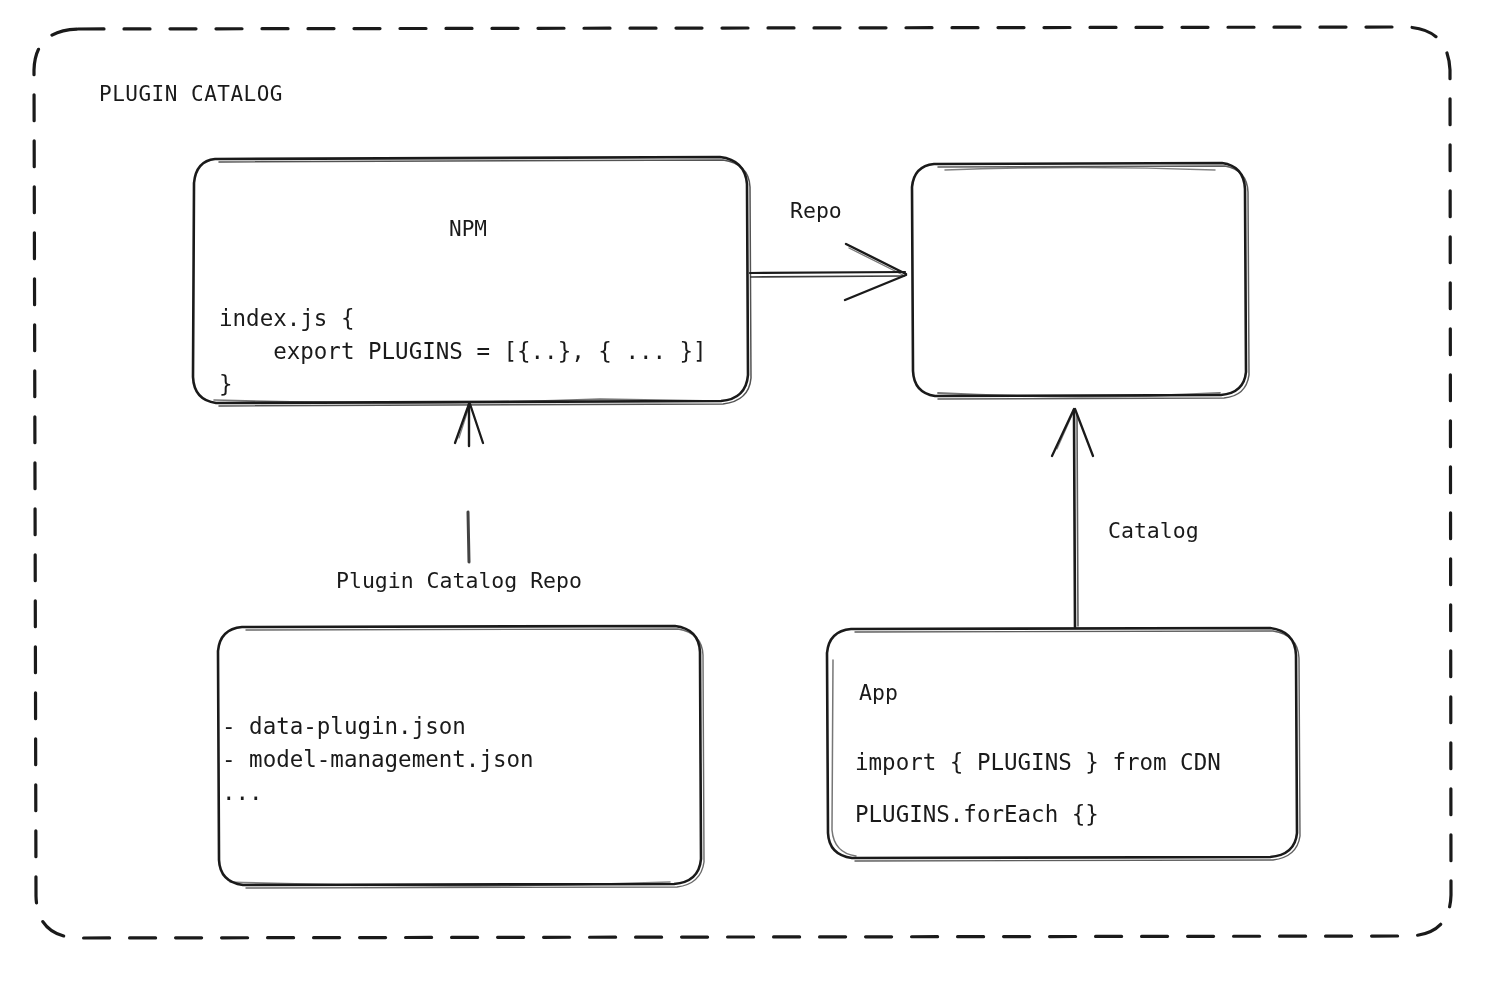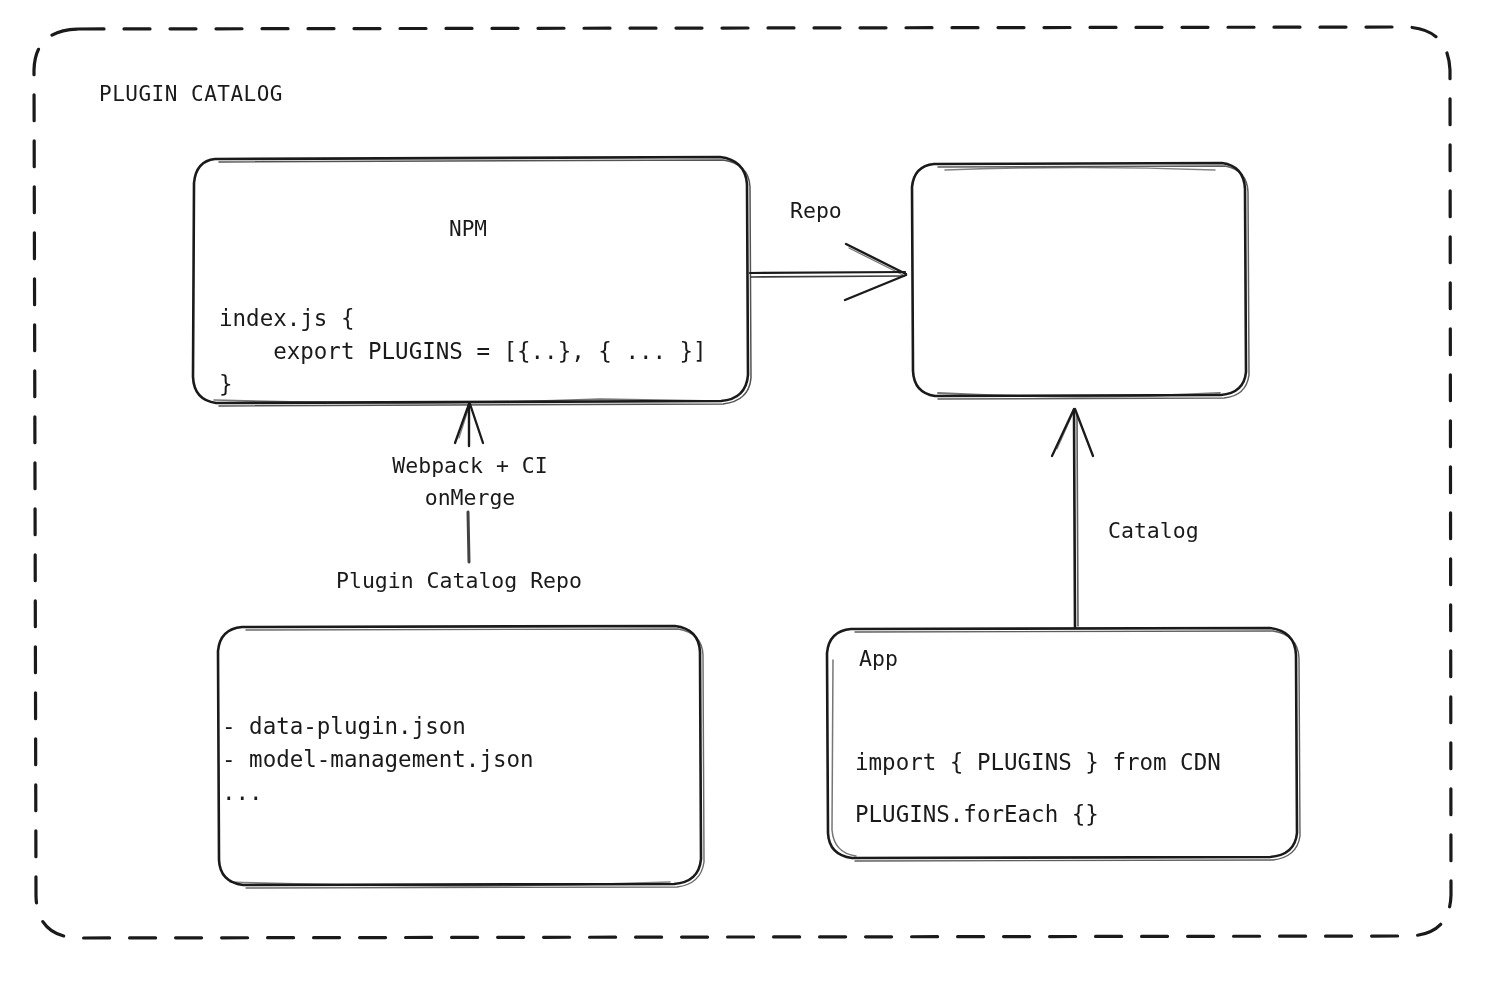"Webpack + CI" div.lbl { html: <div>Webpack + CI onMerge</div> -> none }
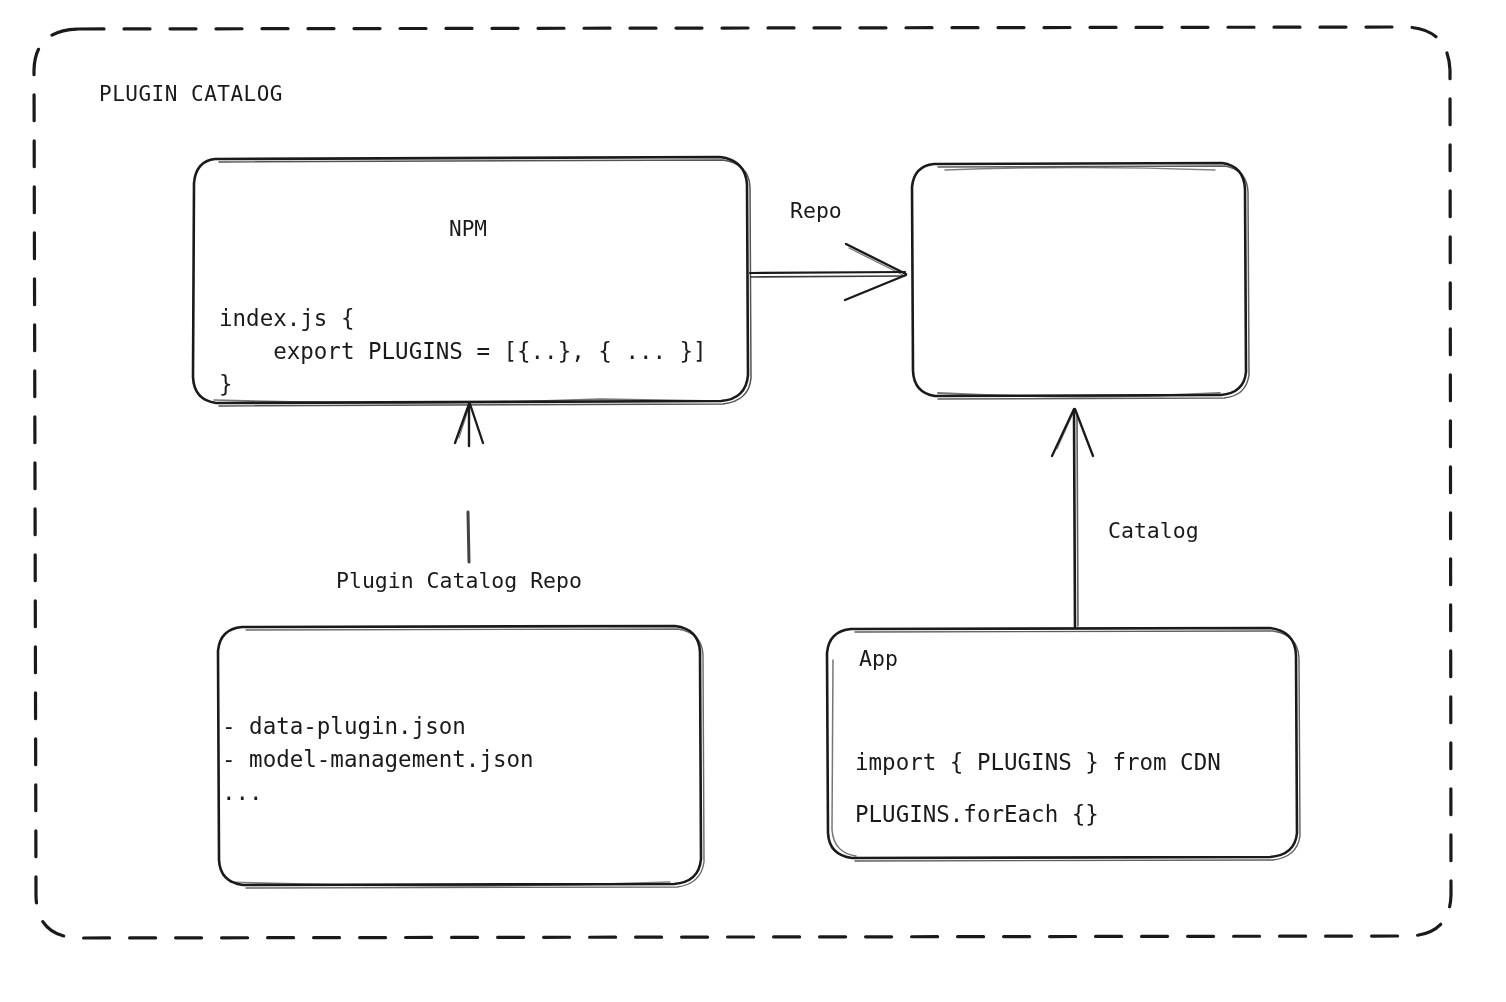"App" #app-title { top: 648px -> 682px }
